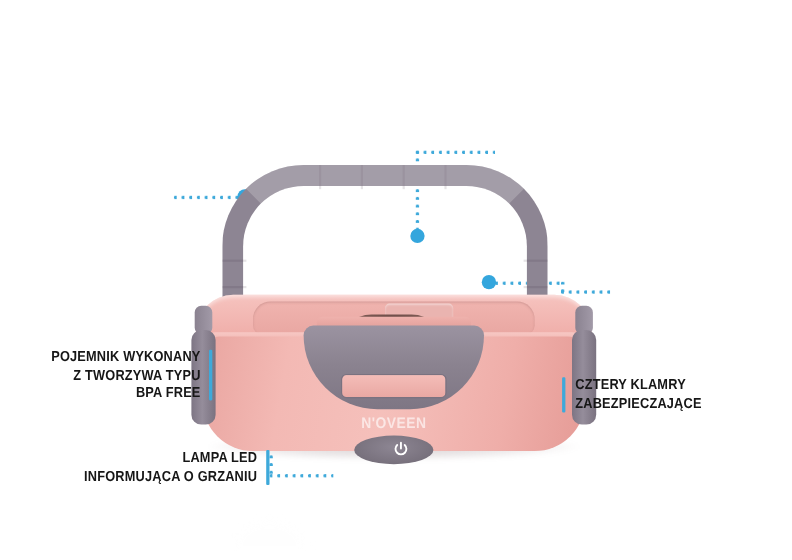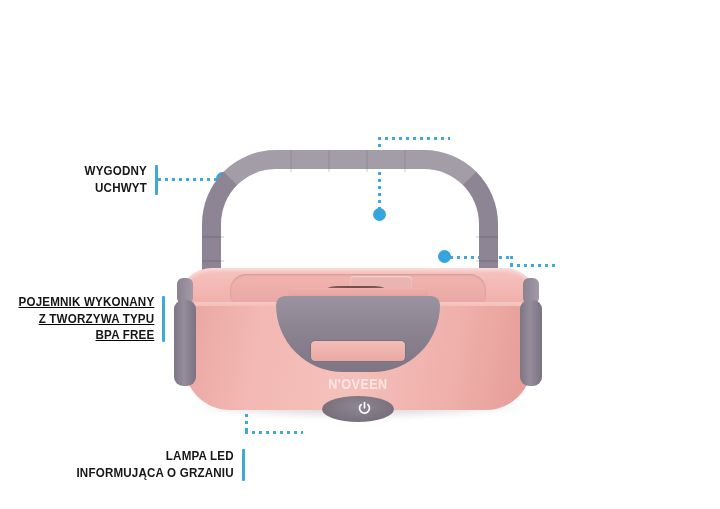"WYGODNY" div.callout { html: <div> <div>WYGODNY UCHWYT</div> <div></div> </div> -> none }
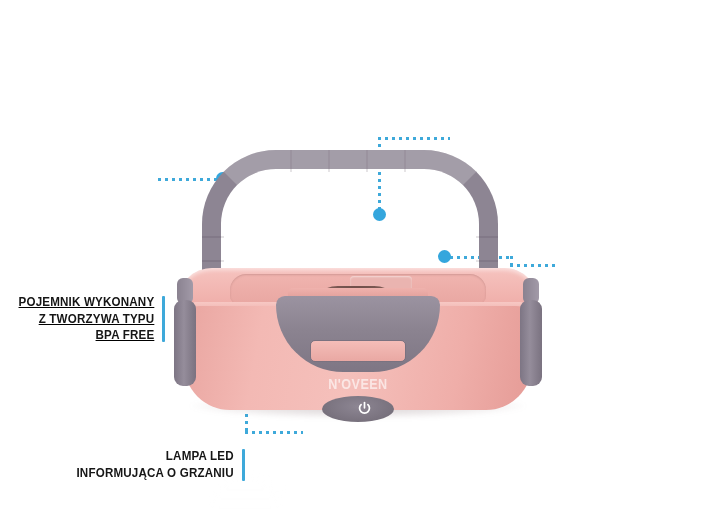"POJEMNIK WYKONANY" div.callout { justify-content: none -> flex-end; text-decoration: underline -> none; top: 294px -> 316px }
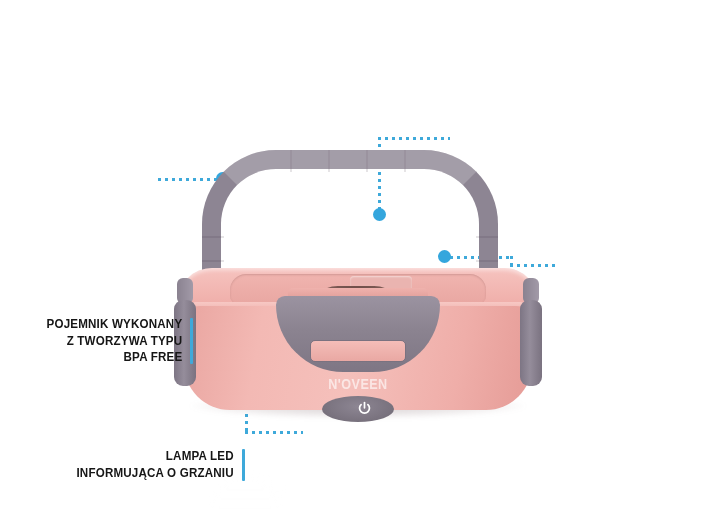"CZTERY KLAMRY" div.callout { html: none -> <div> <div></div> <div>CZTERY KLAMRY ZABEZPIECZAJĄCE</div> </div> }
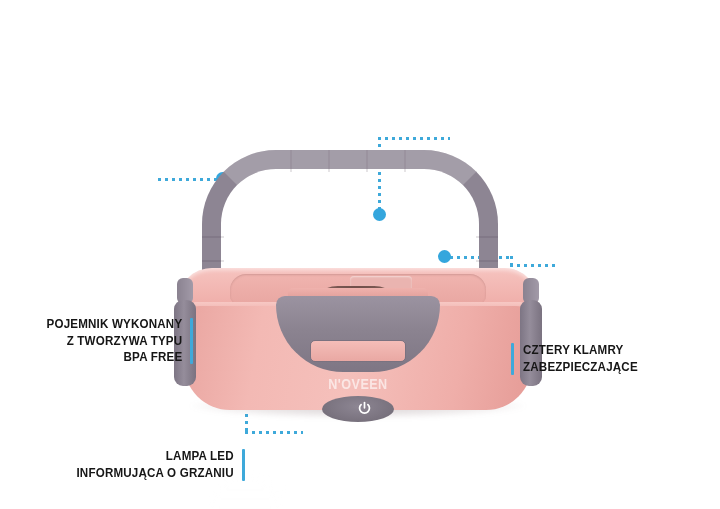"LAMPA LED" div.callout { margin-top: 40px -> none }
